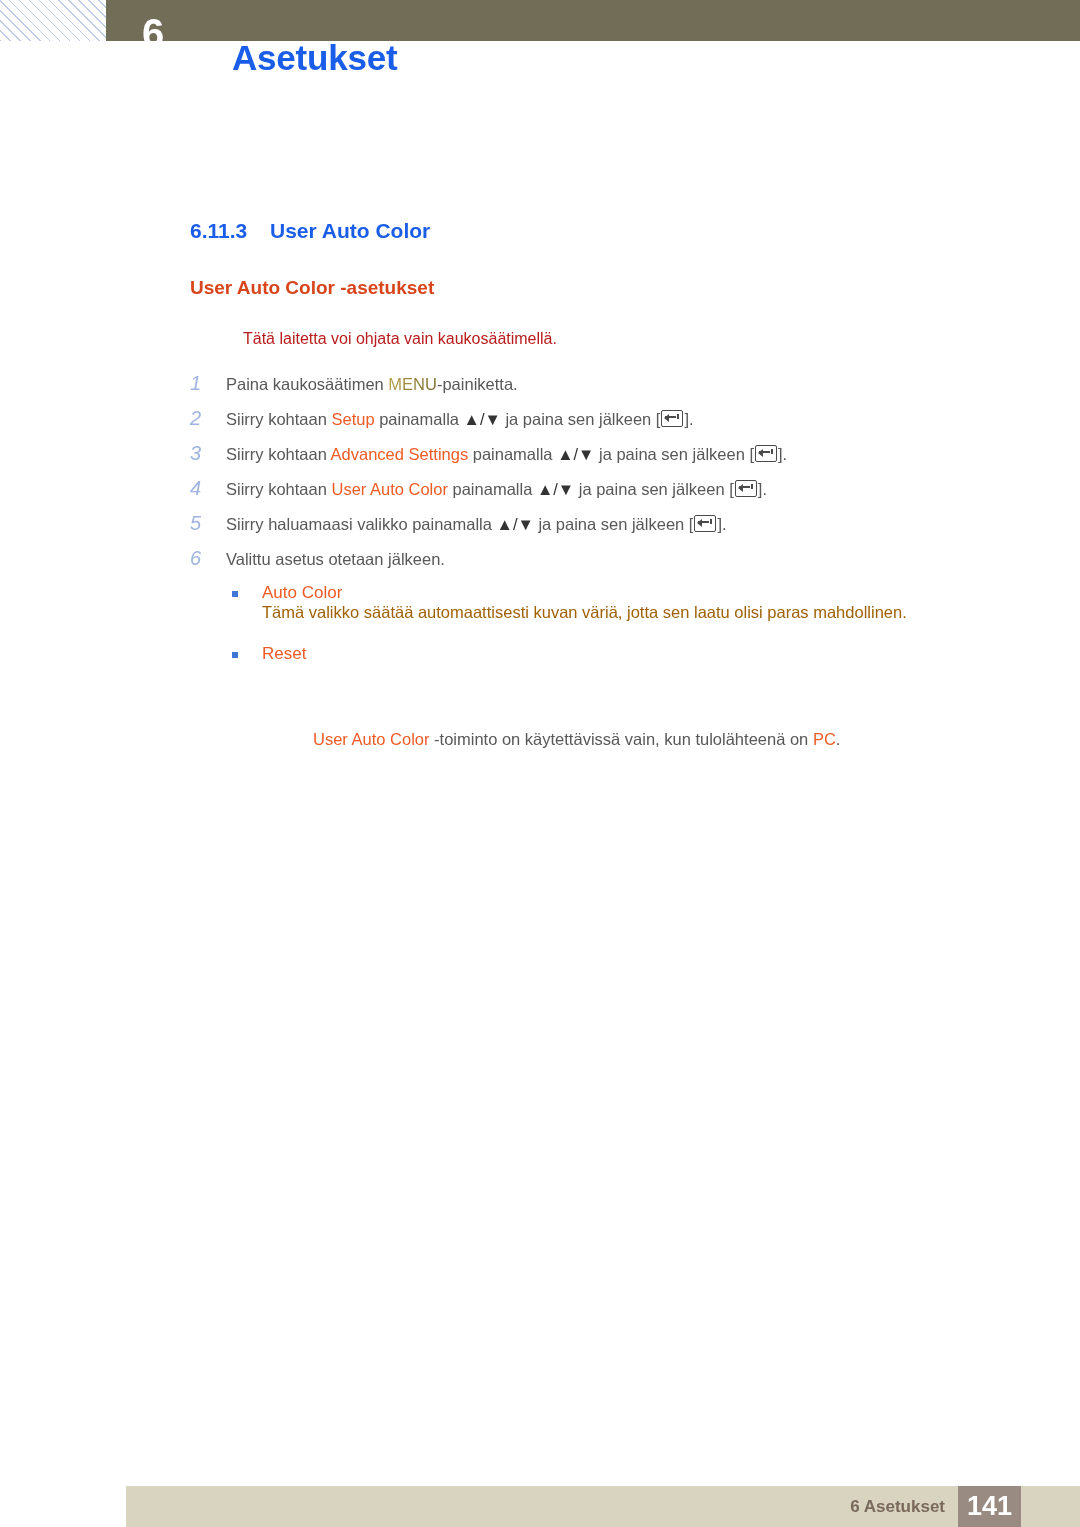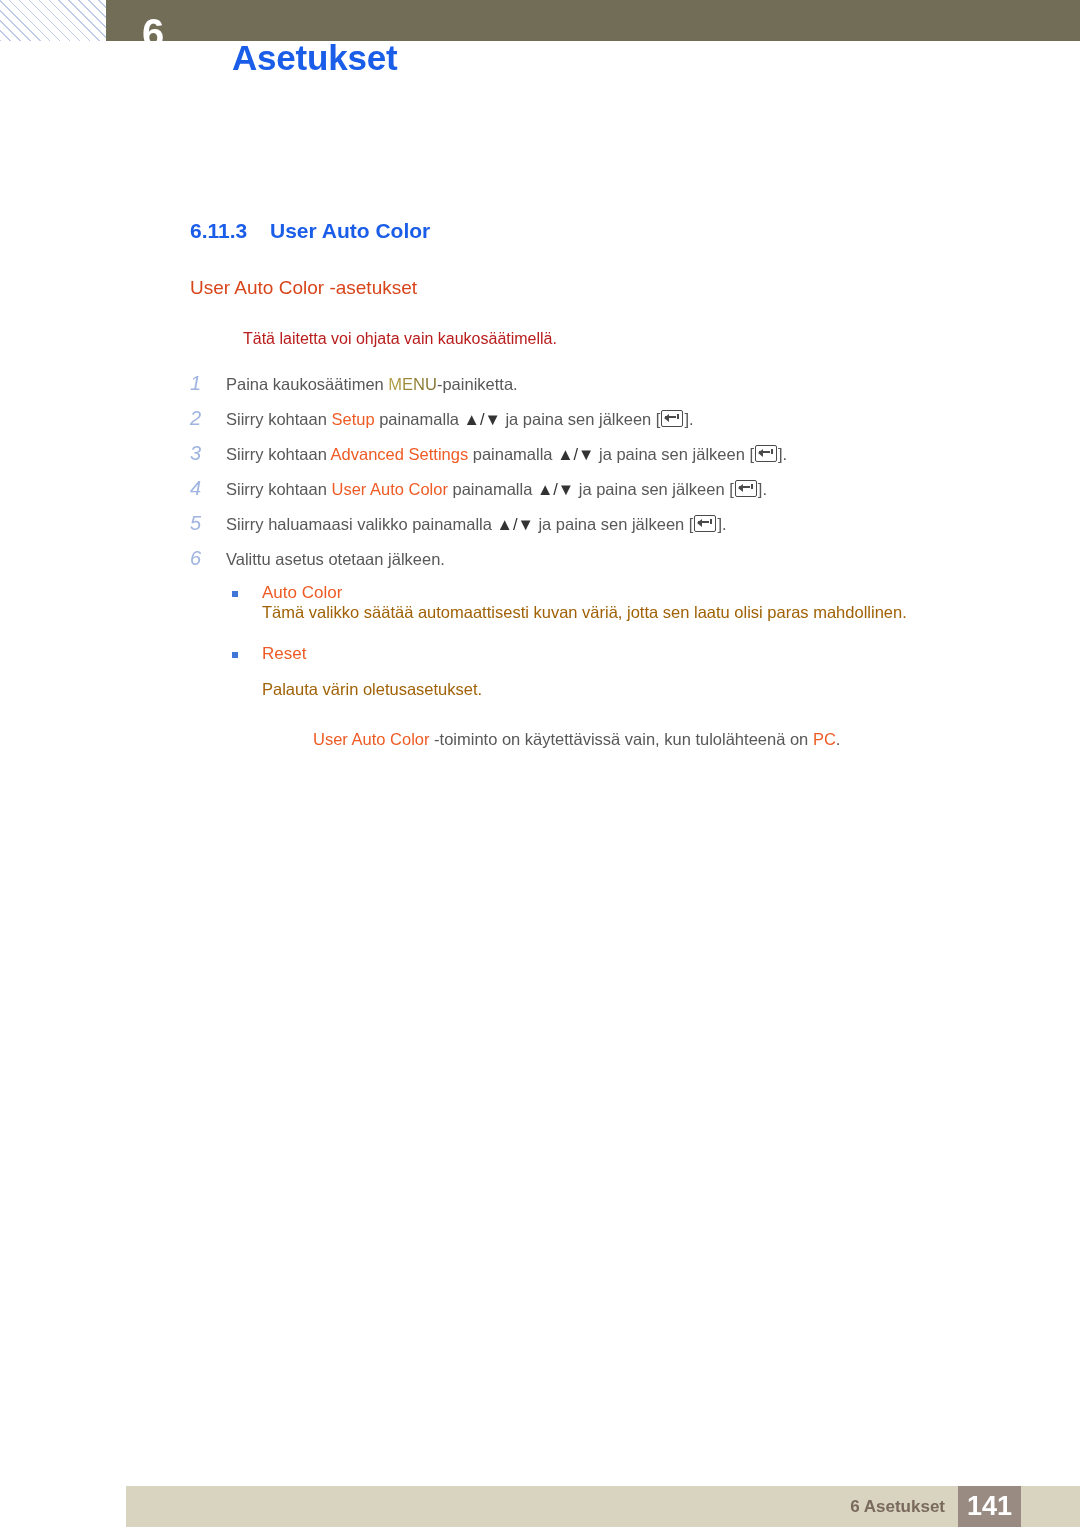"User Auto Color -asetukset" .sub-heading { font-weight: normal -> bold }
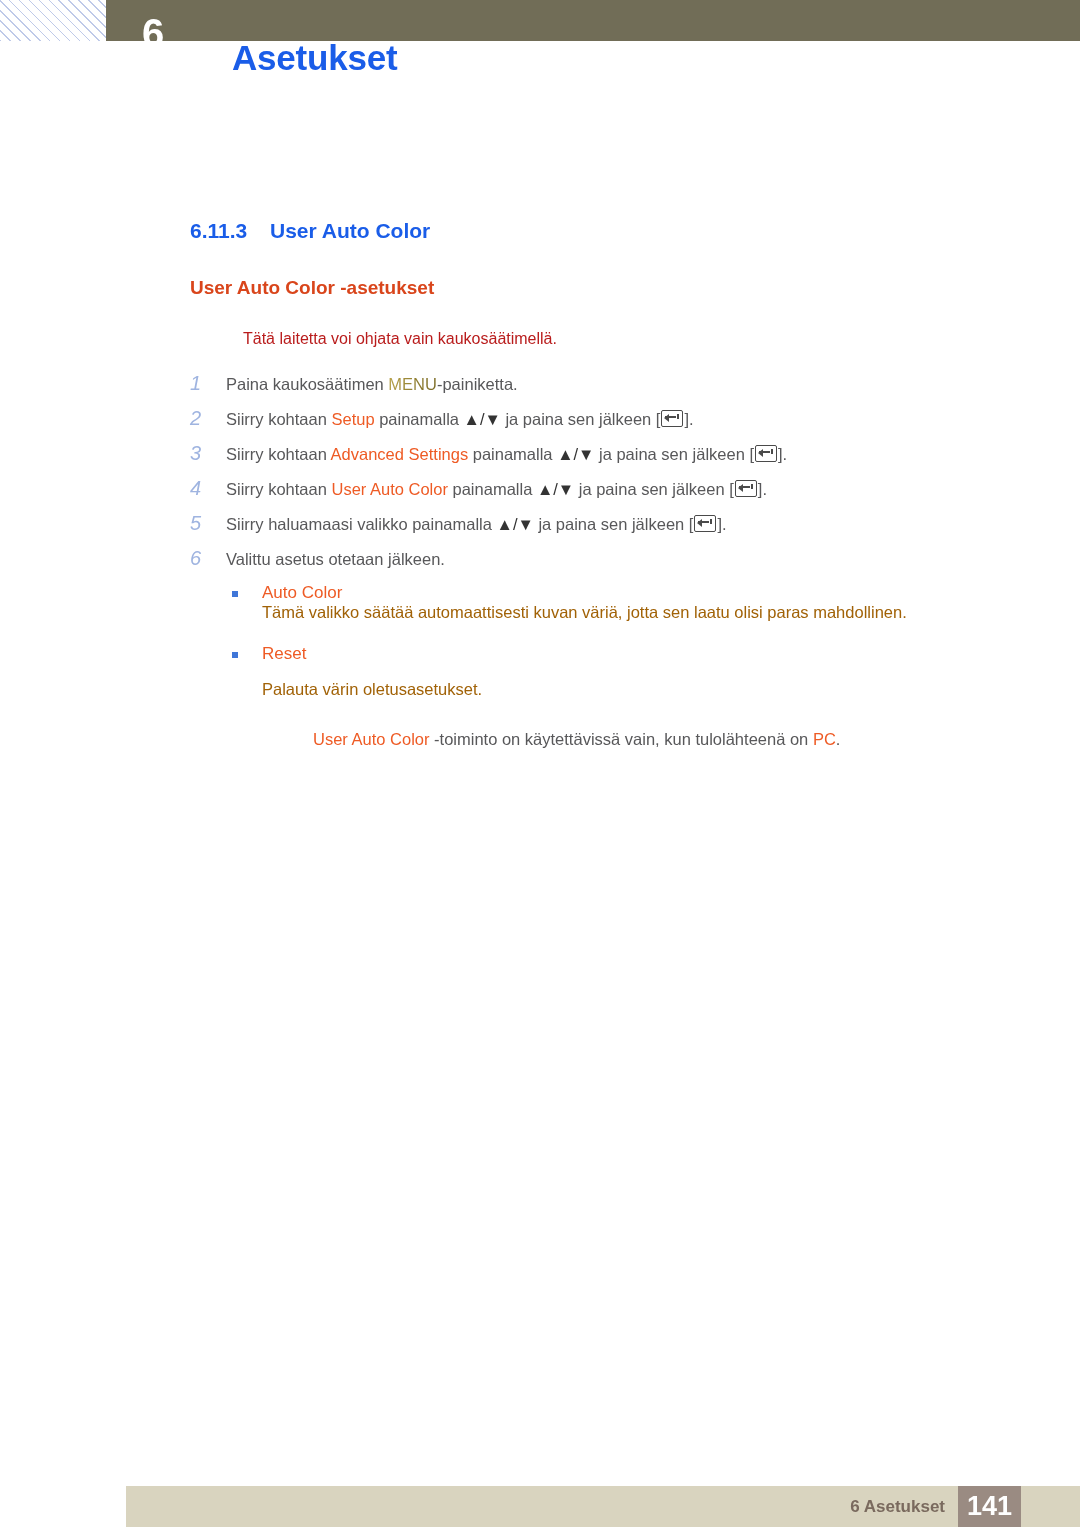"Reset" div.bullet-row { margin-bottom: 16px -> 4px }
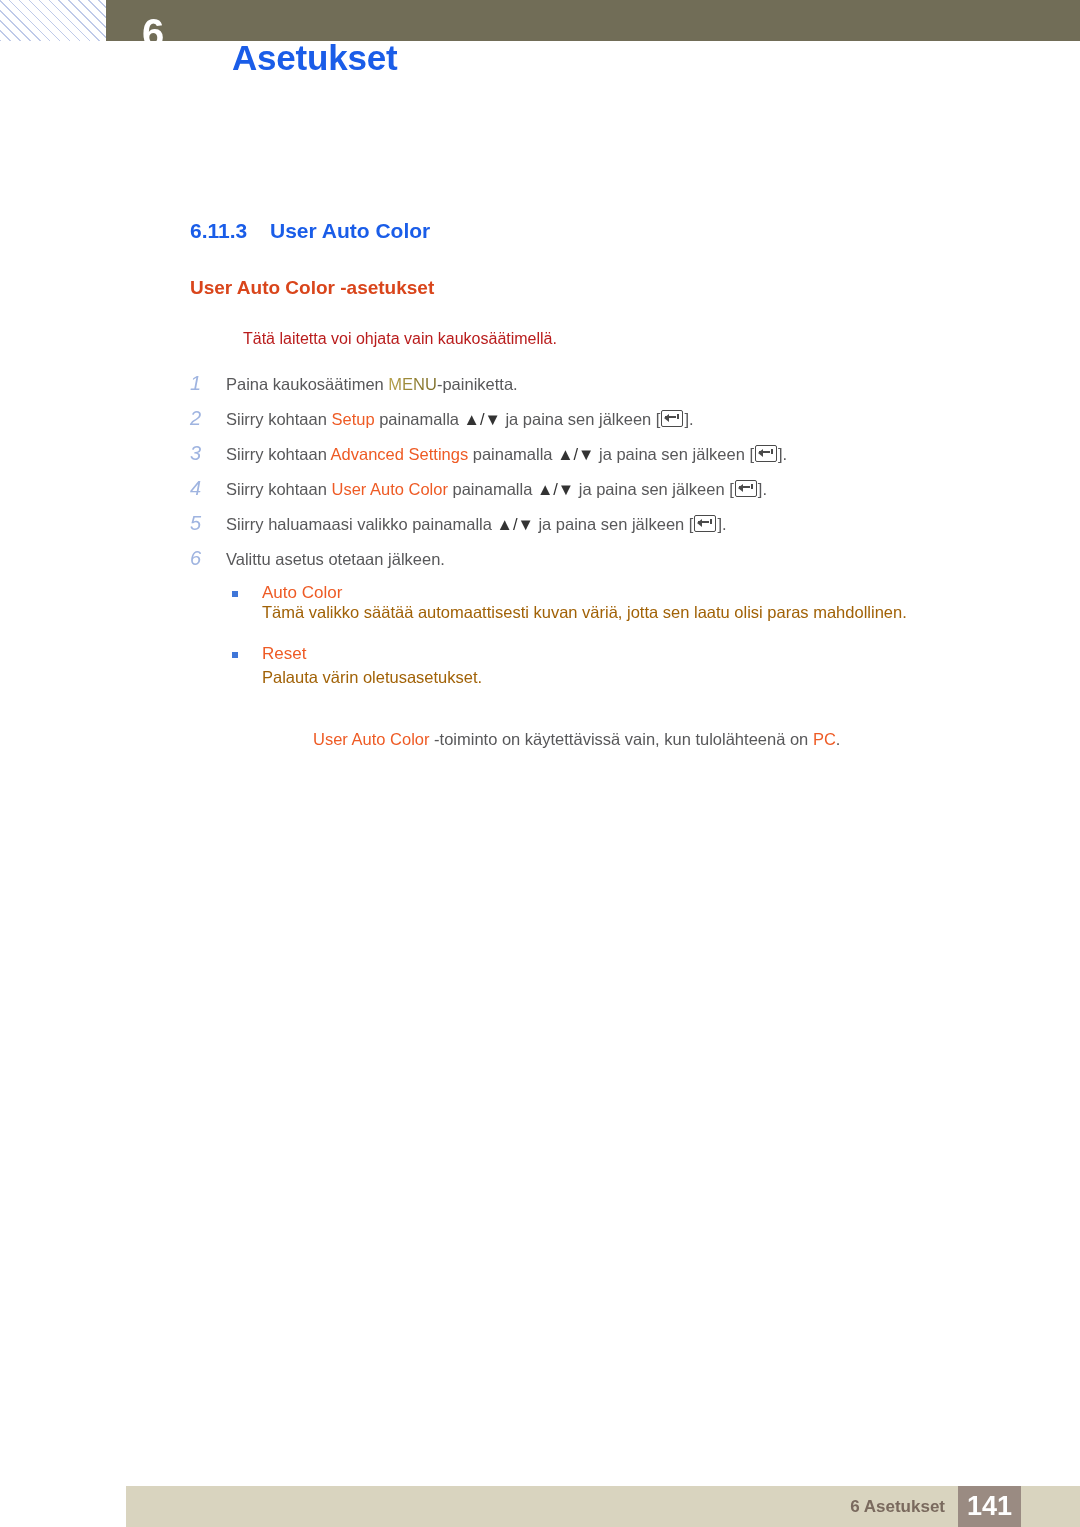"Palauta värin oletusasetukset." div.bullet-desc { html: <div>Palauta värin oletusasetukset.</div> -> none }
